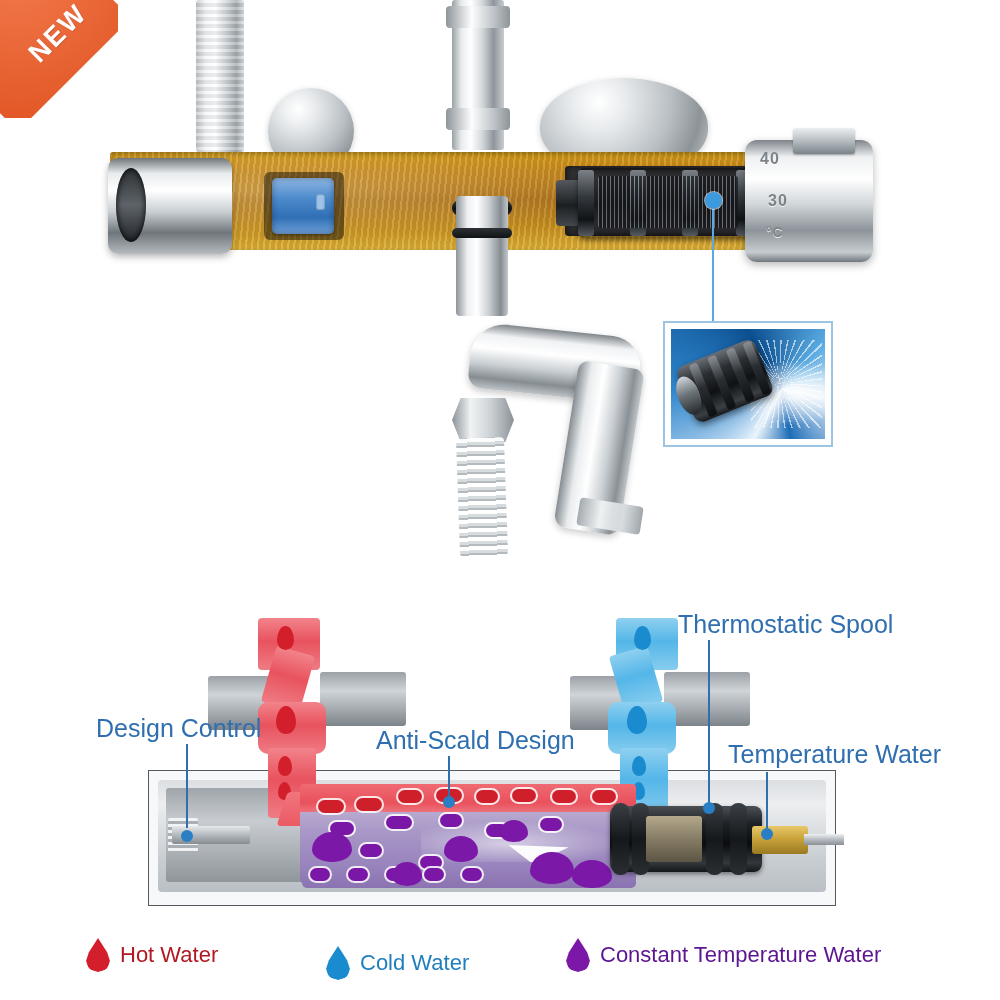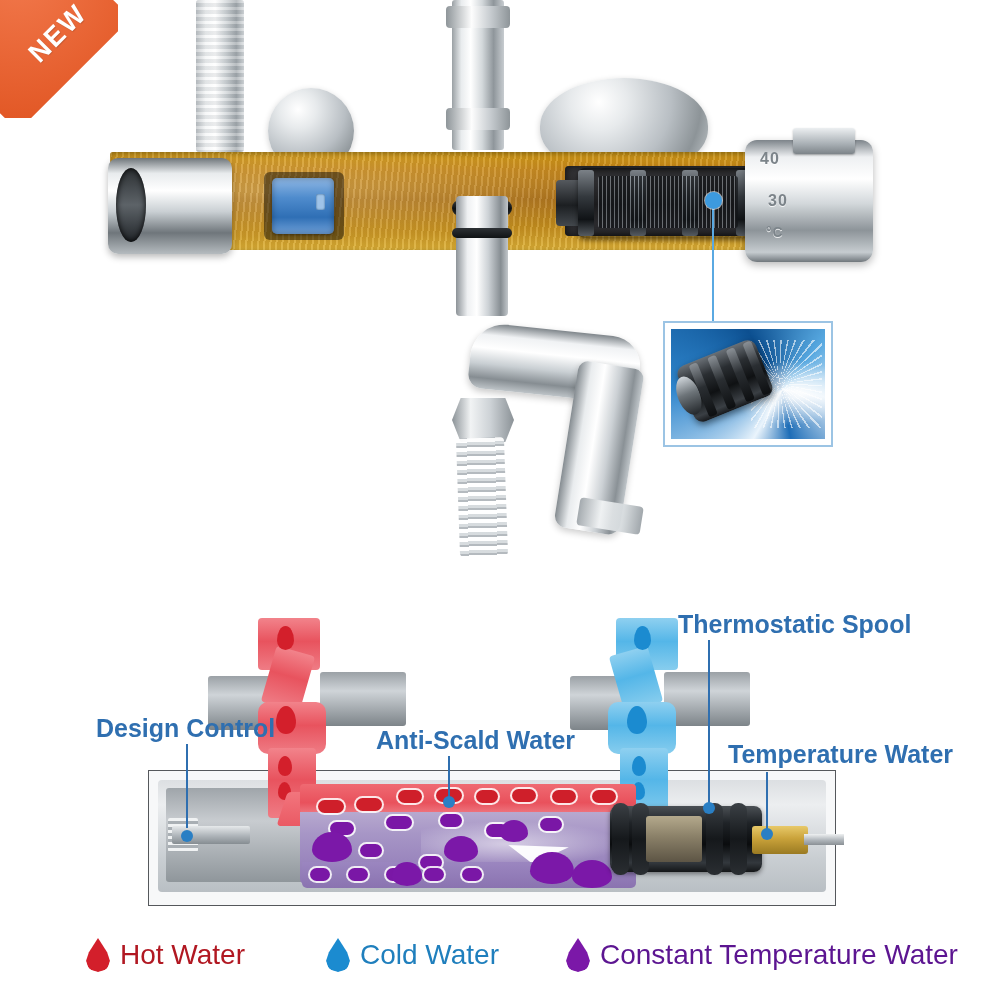"Thermostatic Spool" .dlabel { font-weight: bold -> none }
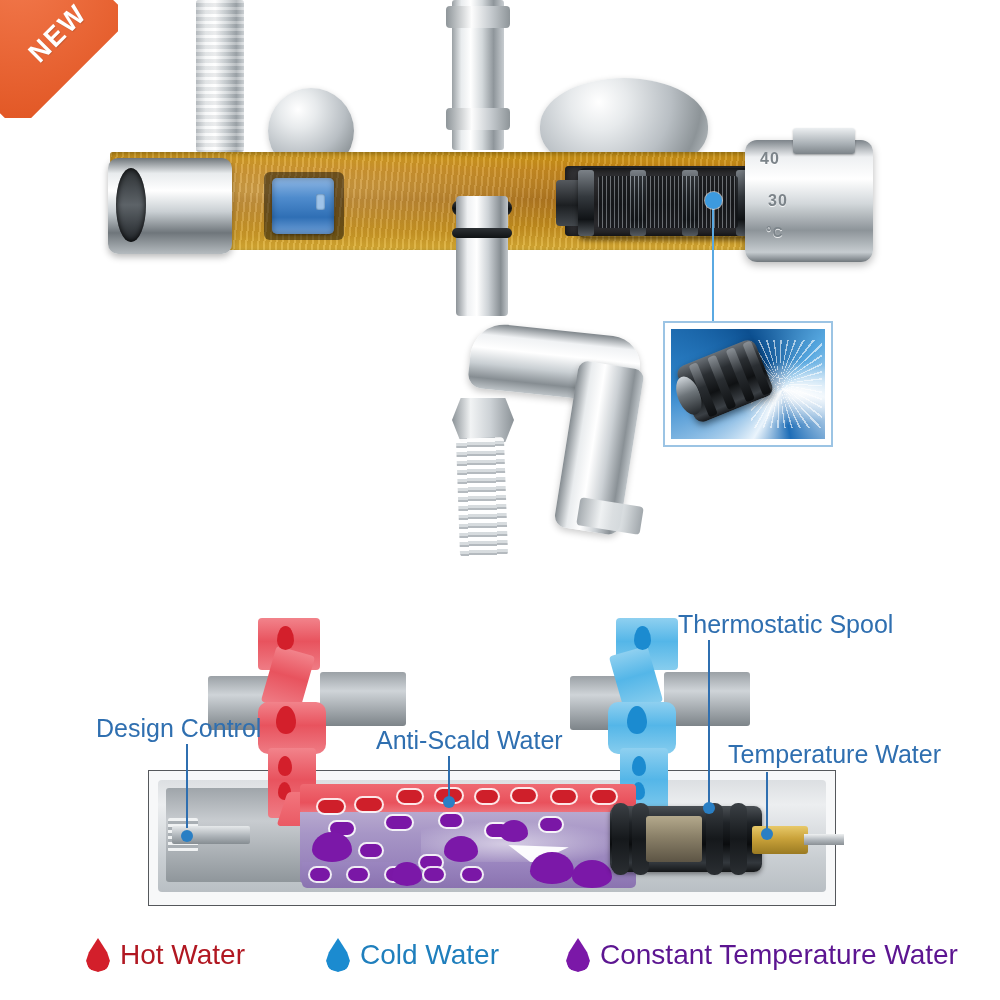"Anti-Scald Water" div.dlabel { text: Water -> Design }
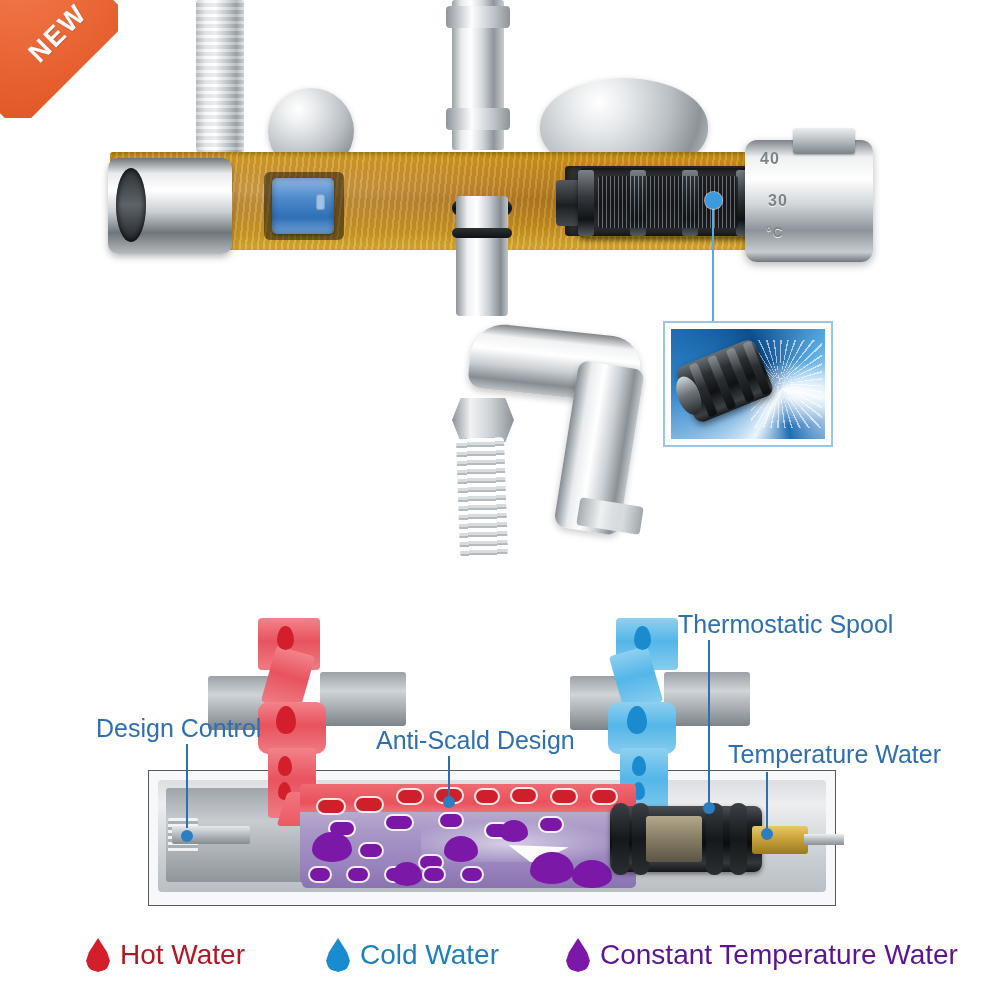"Hot Water" .leg-txt { font-size: 28px -> 22px }
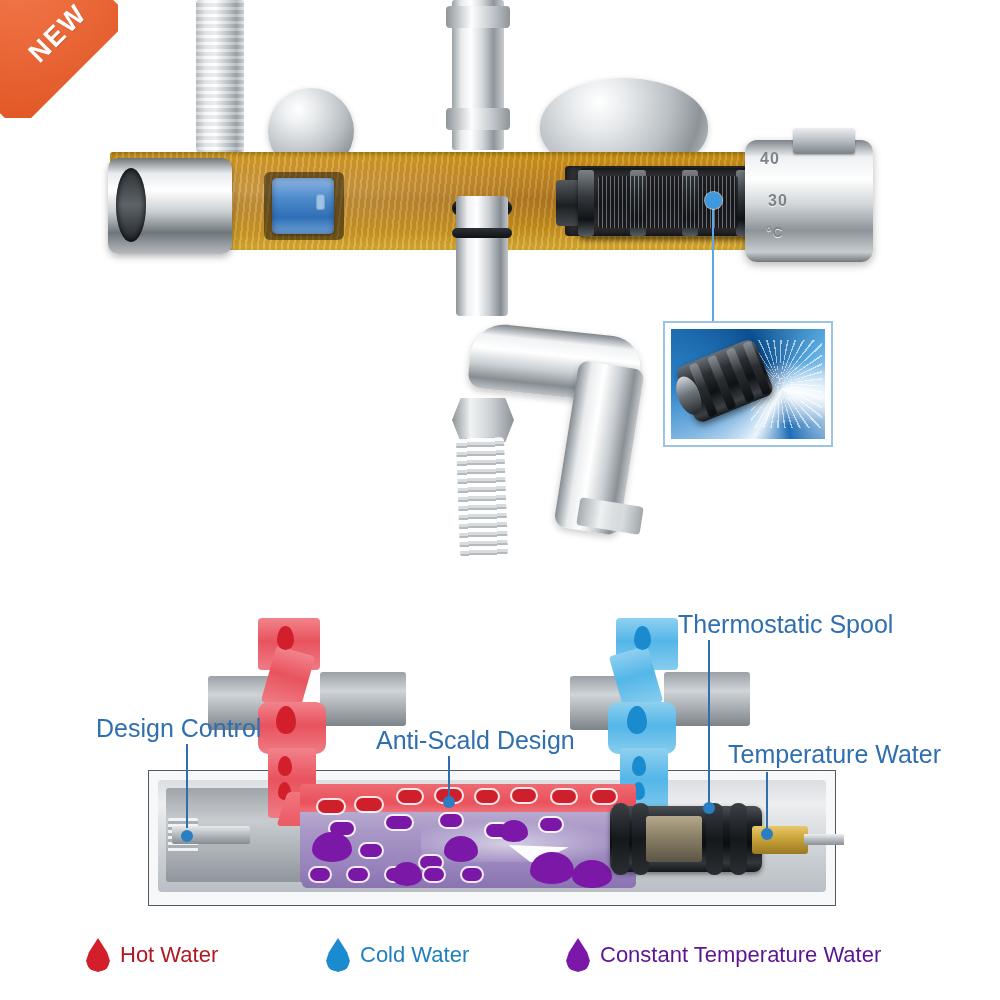"Cold Water" div.leg-item { top: 18px -> 26px }
